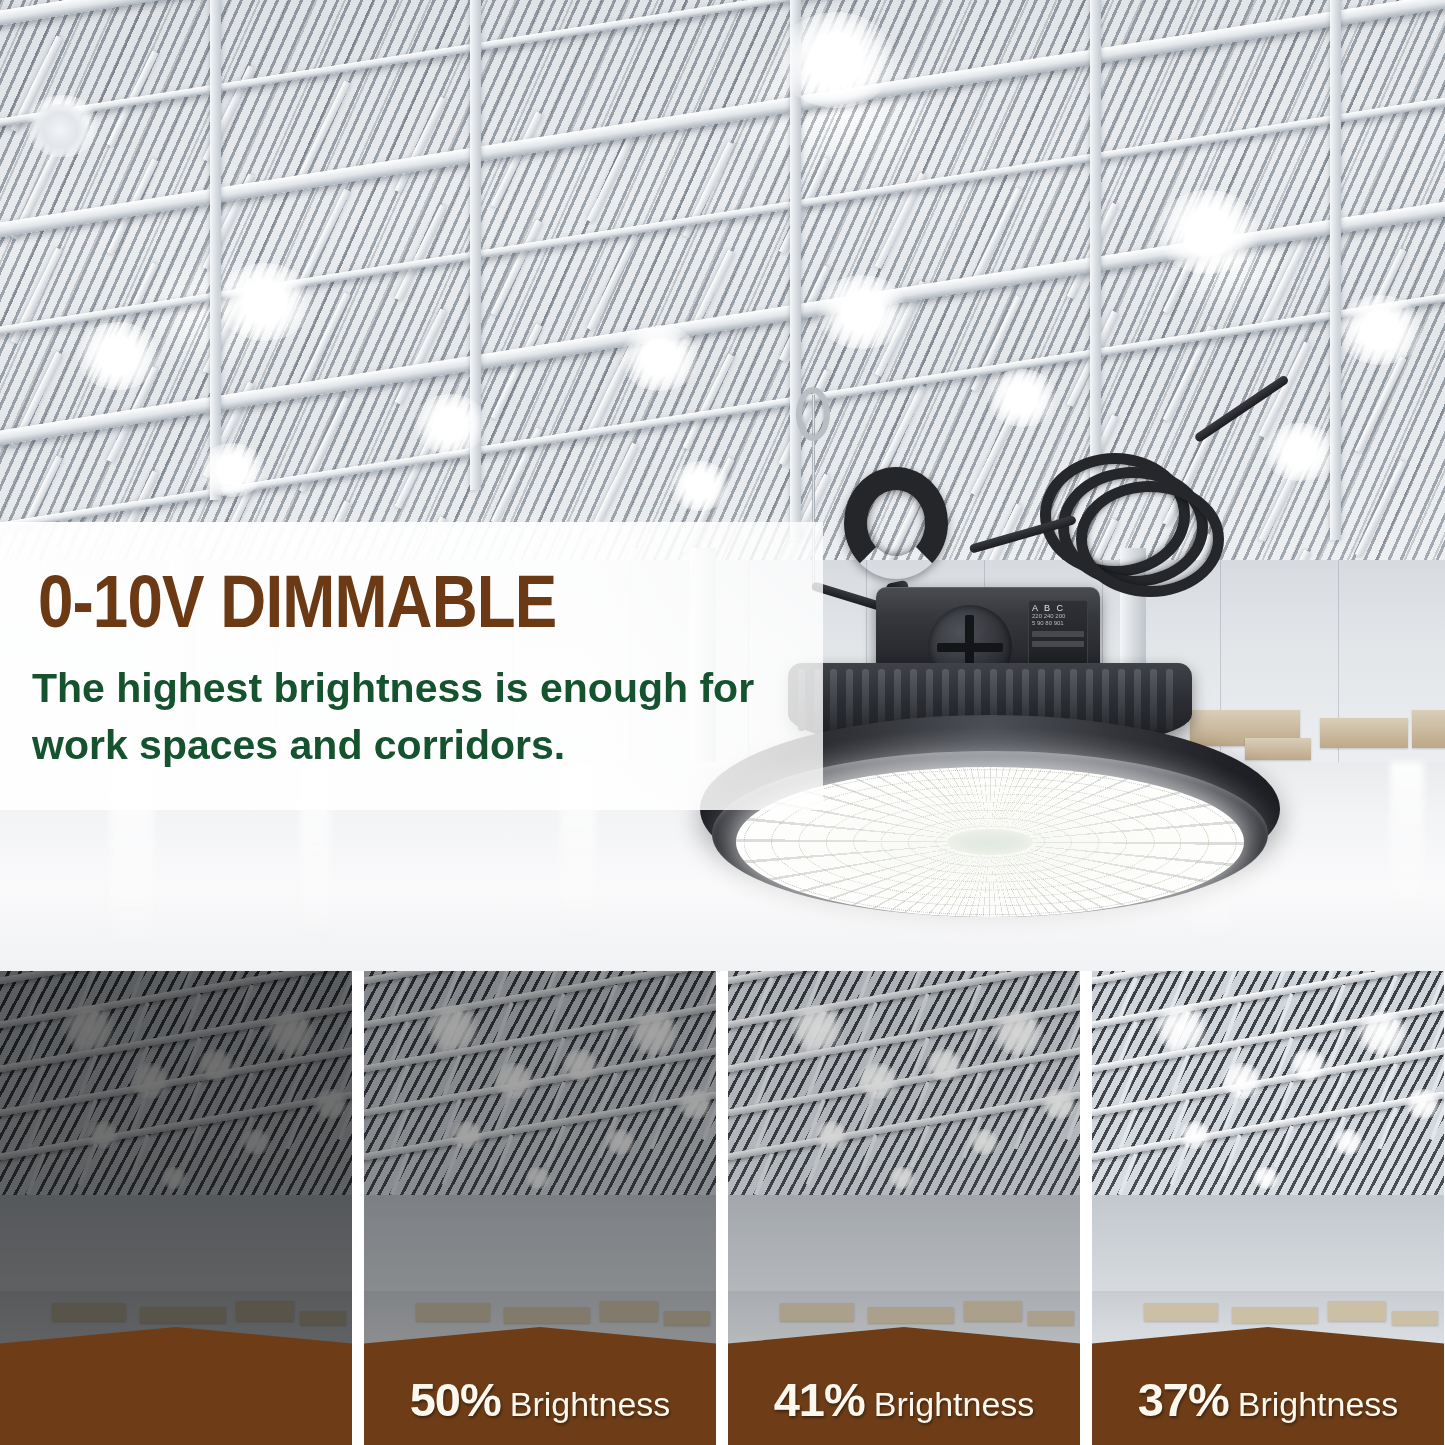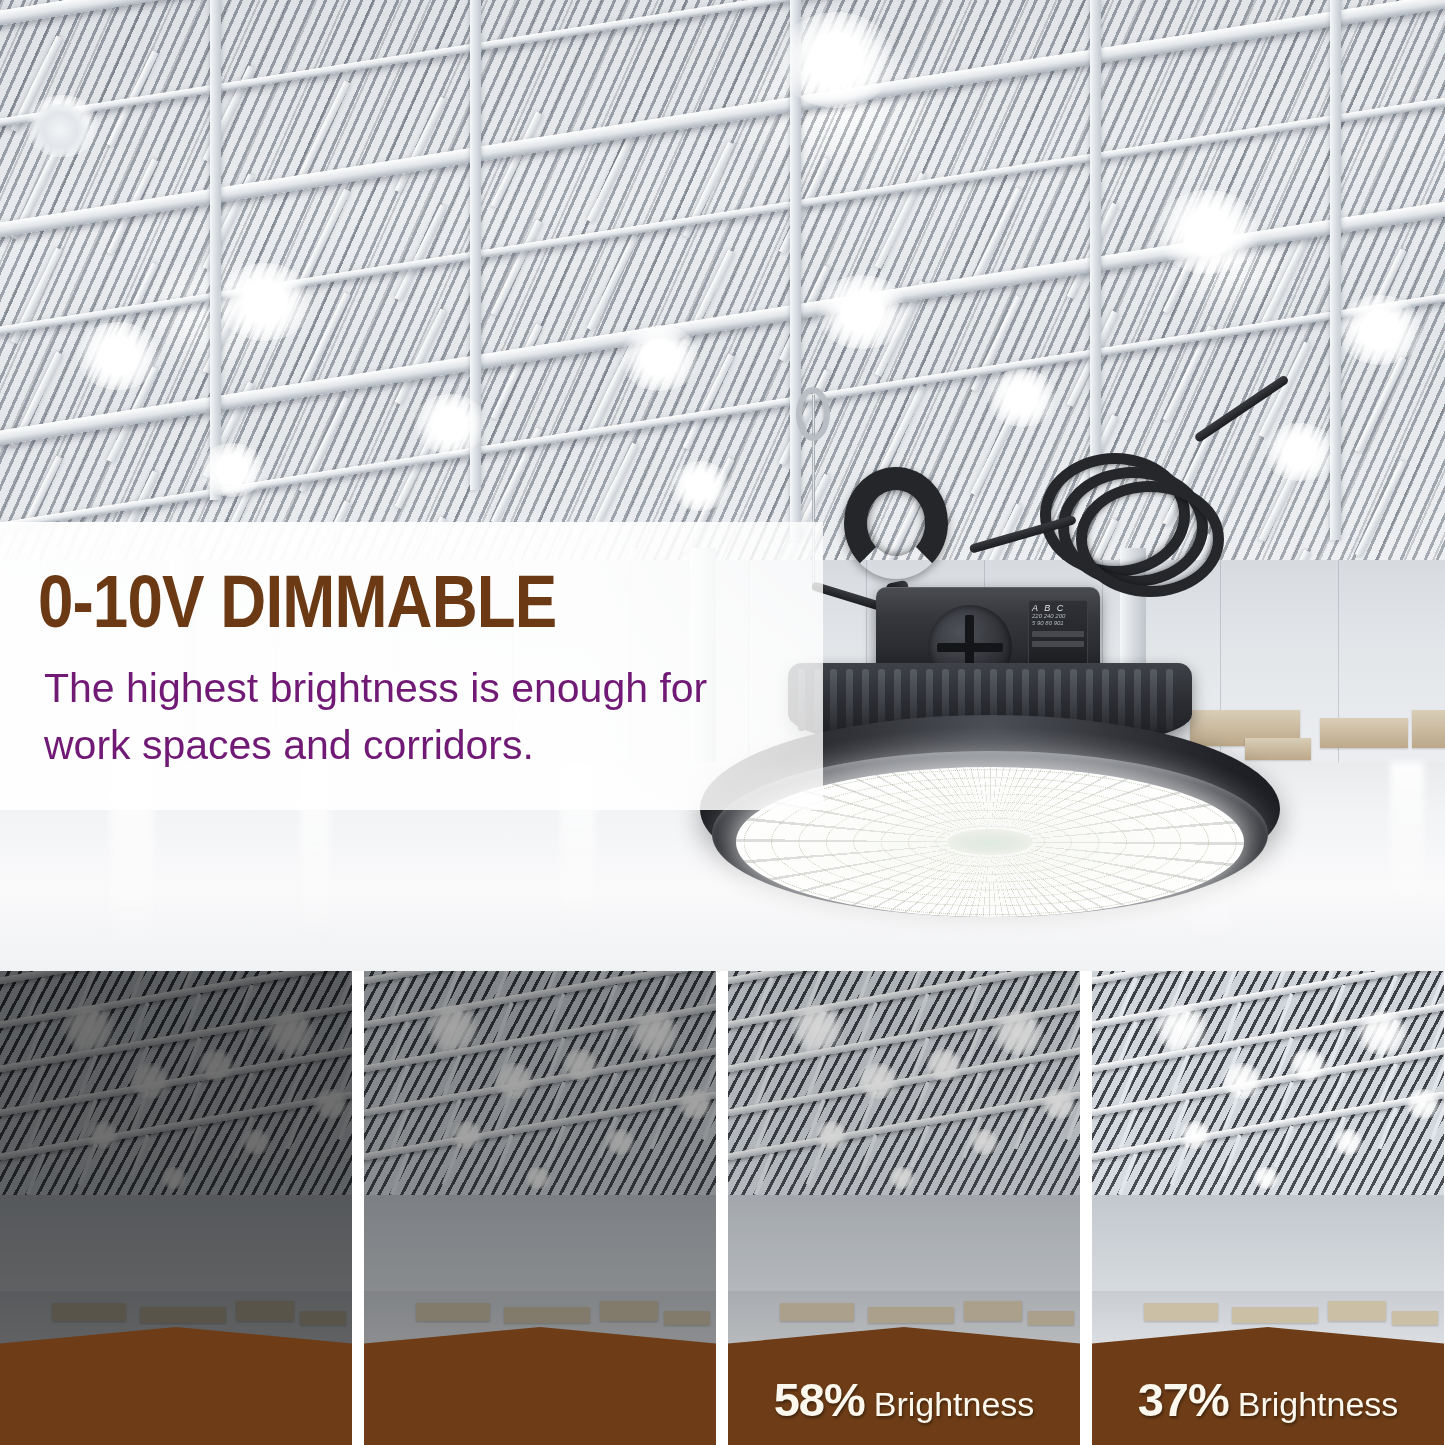"A B C" #product { font-style: italic -> none }
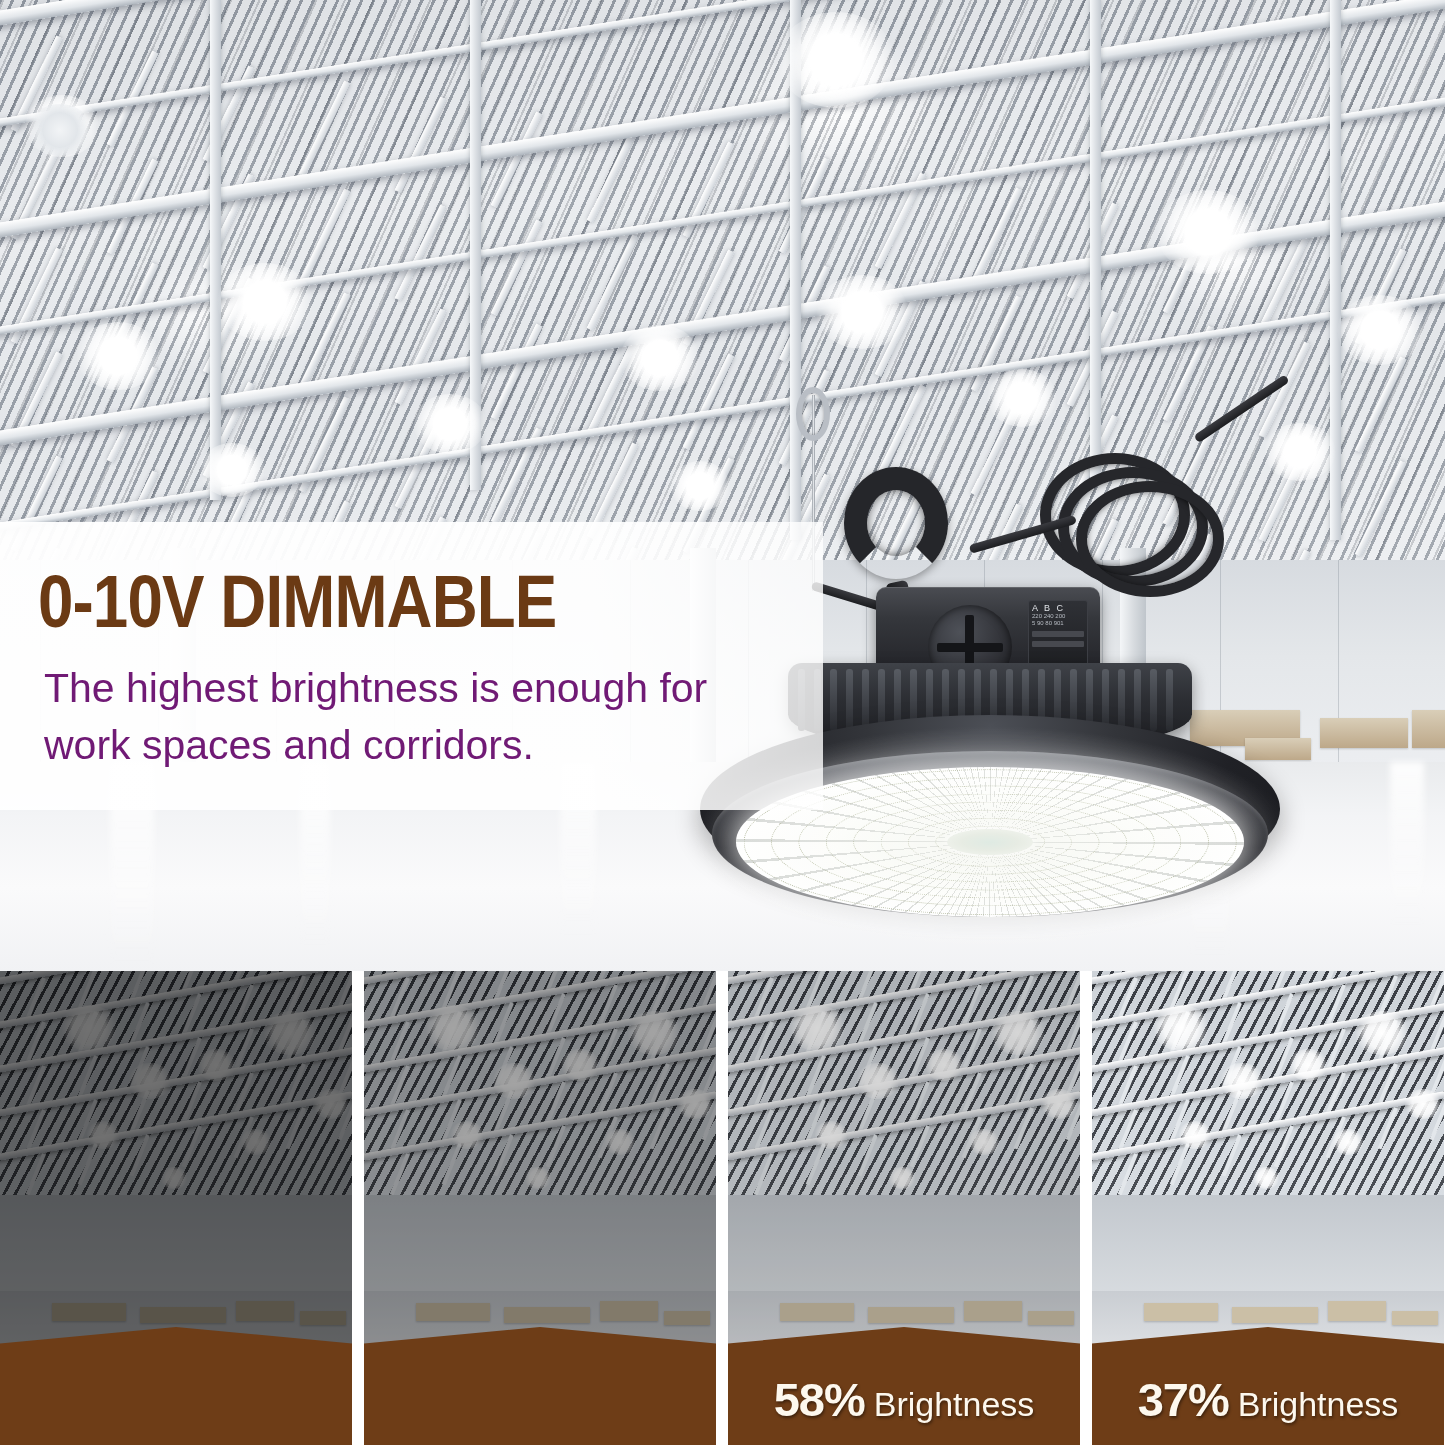"The highest brightness is enough" #sub { color: #701a75 -> #14532d; font-weight: normal -> bold; left: 44px -> 32px }
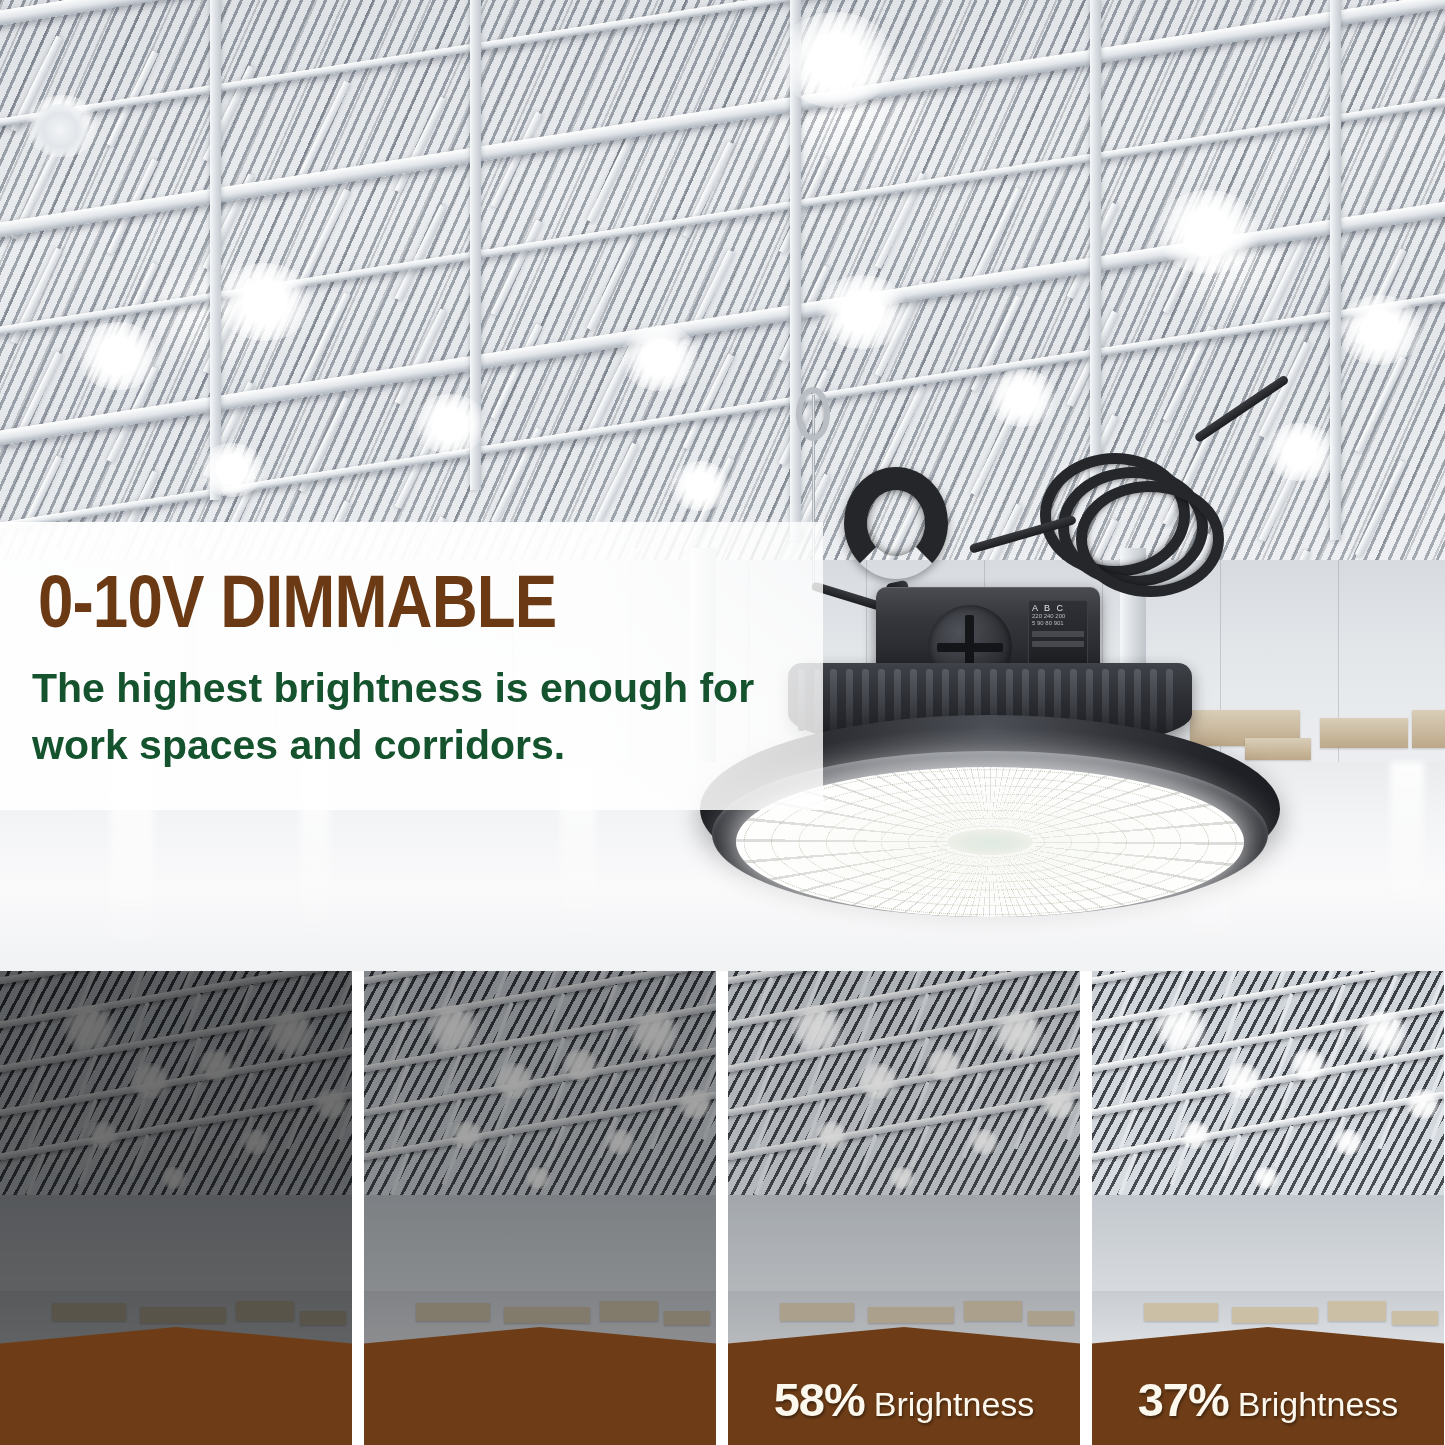"50% Brightness" div.cap { html: none -> <div> <span>50%</span><span>Brightness</span> </div> }
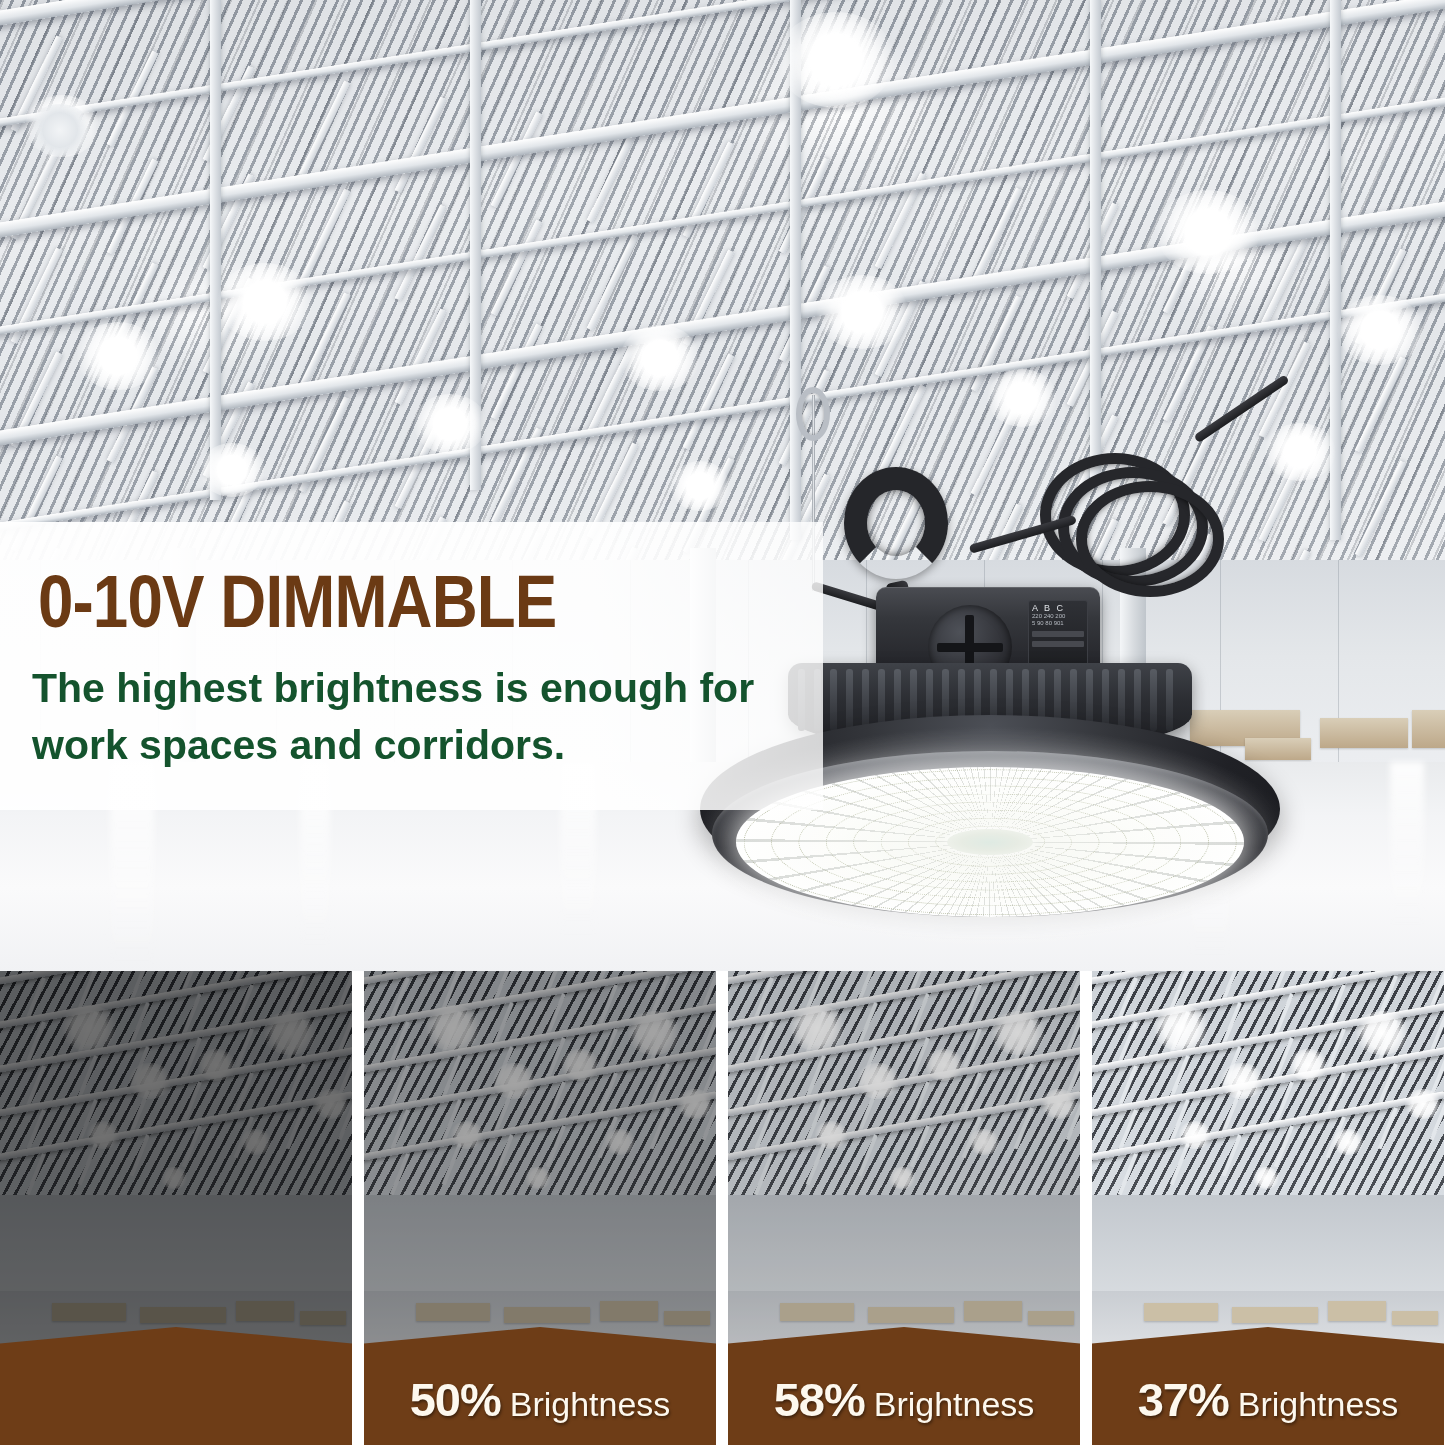"58%" span.pct { text: 58% -> 41% }
